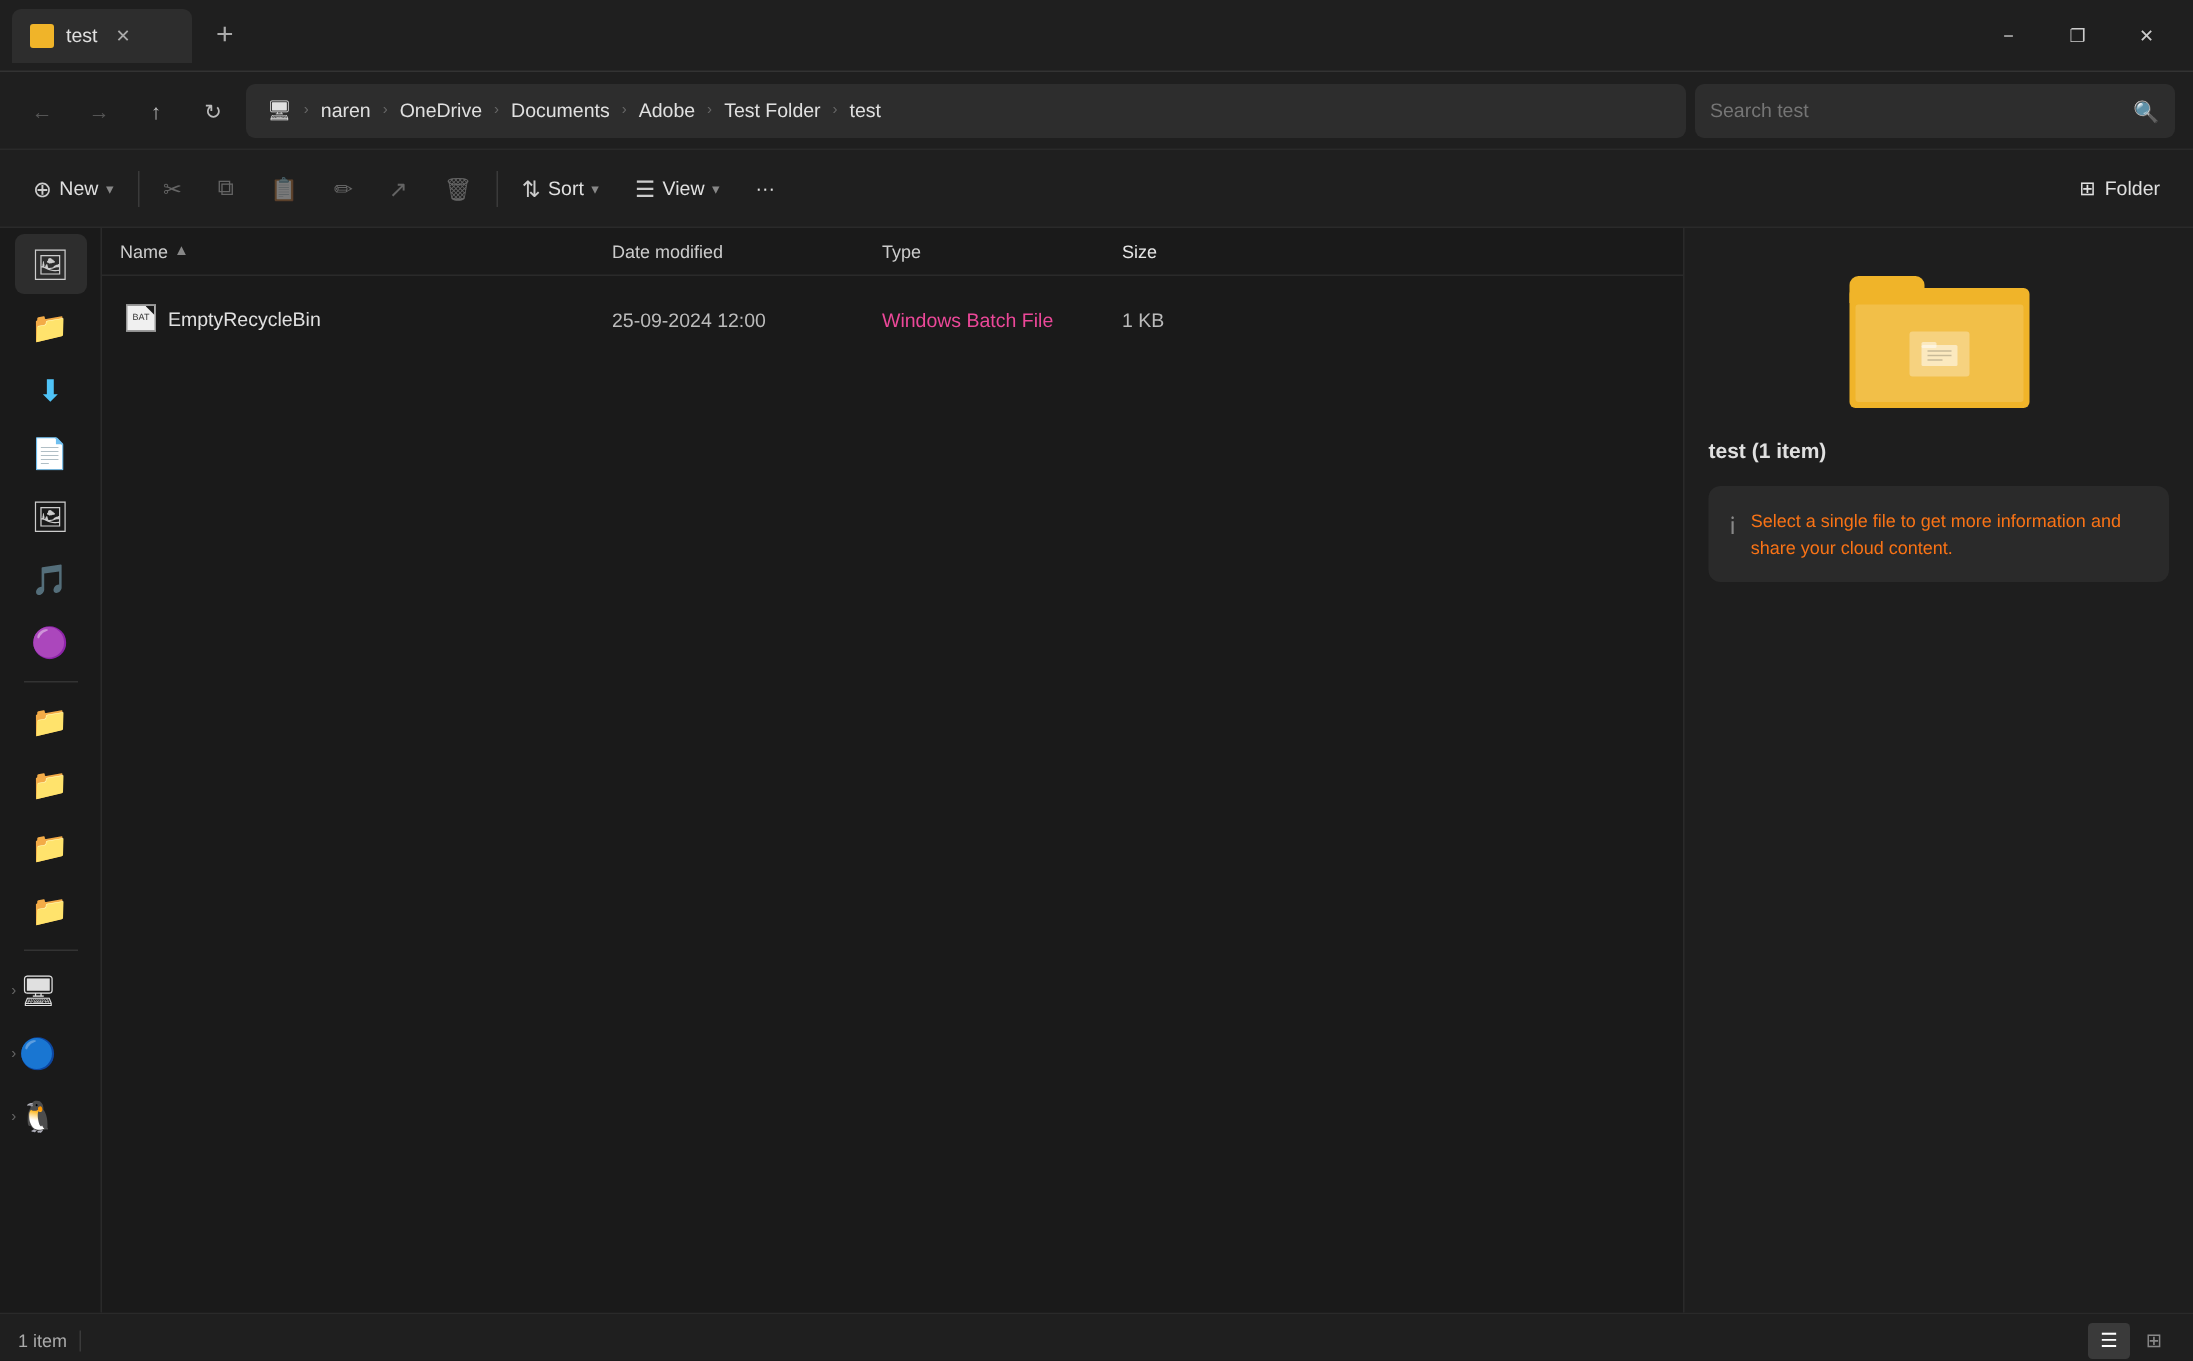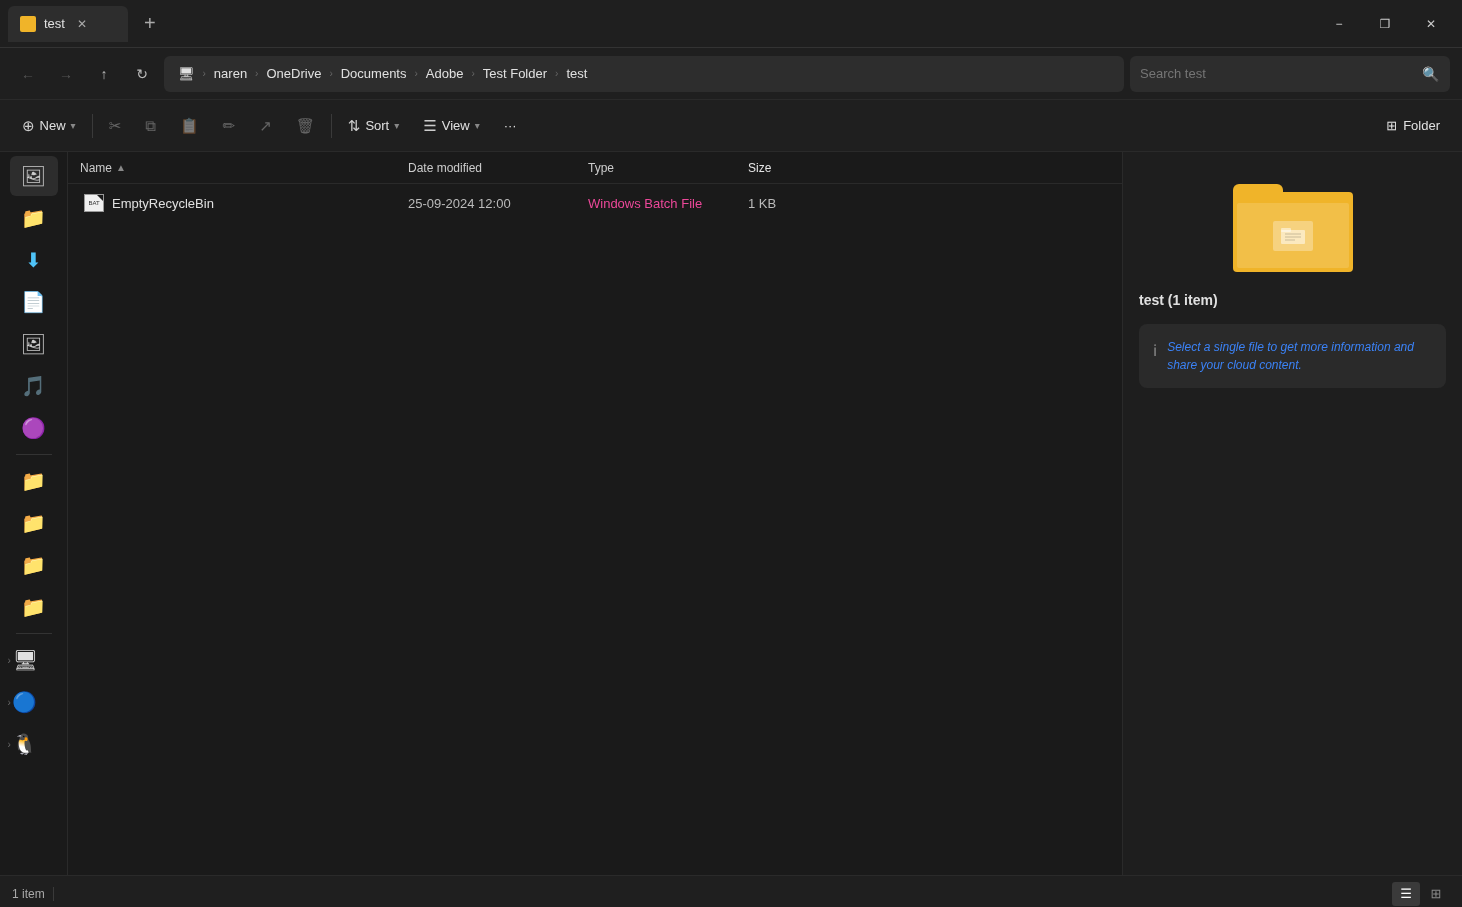"EmptyRecycleBin" .file-row { align-items: center -> flex-end }
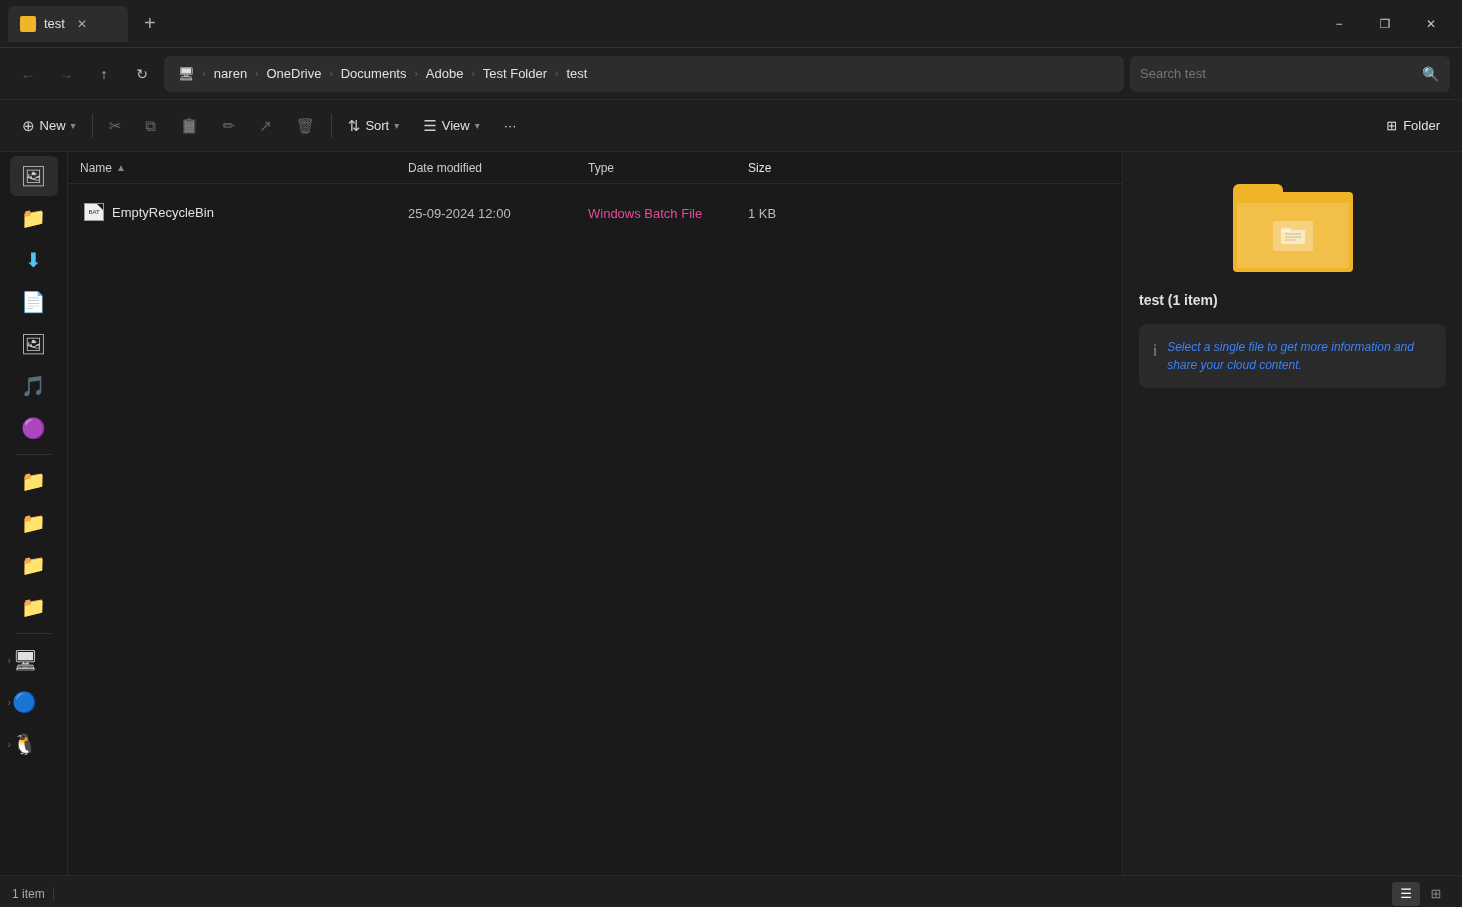"Select a single file to" .info-text { color: #3b82f6 -> #f97316; font-style: italic -> none }
